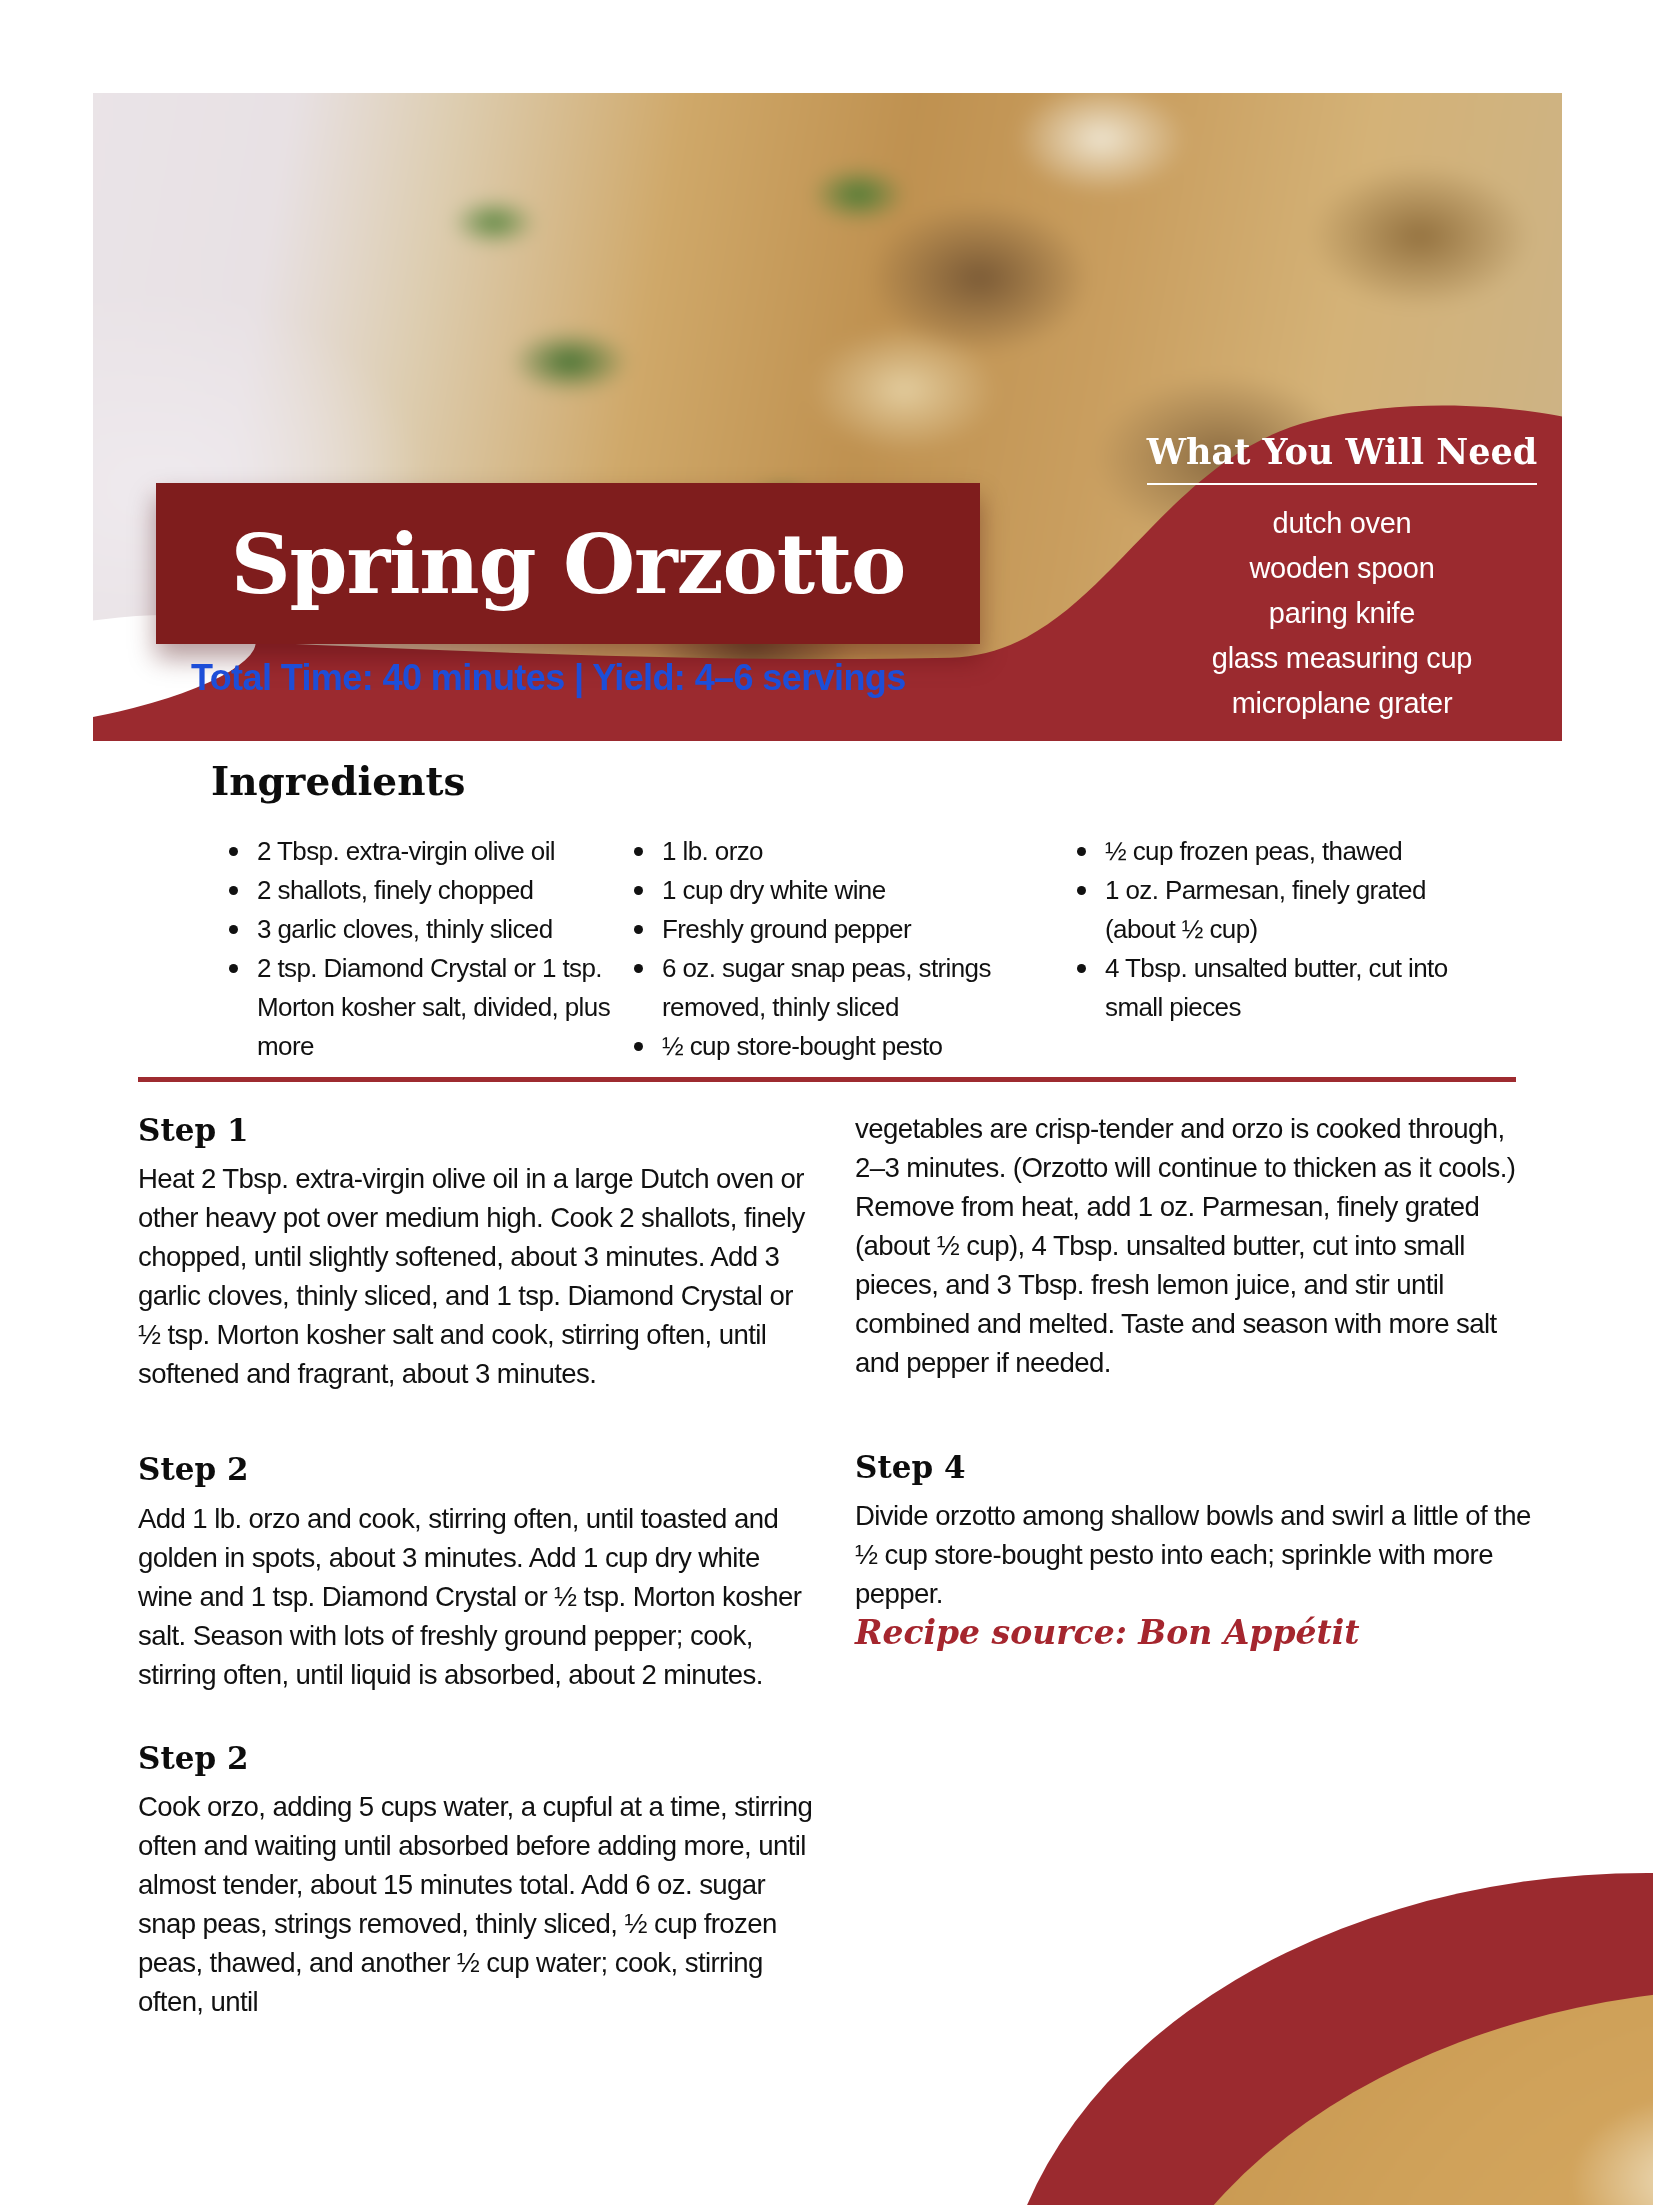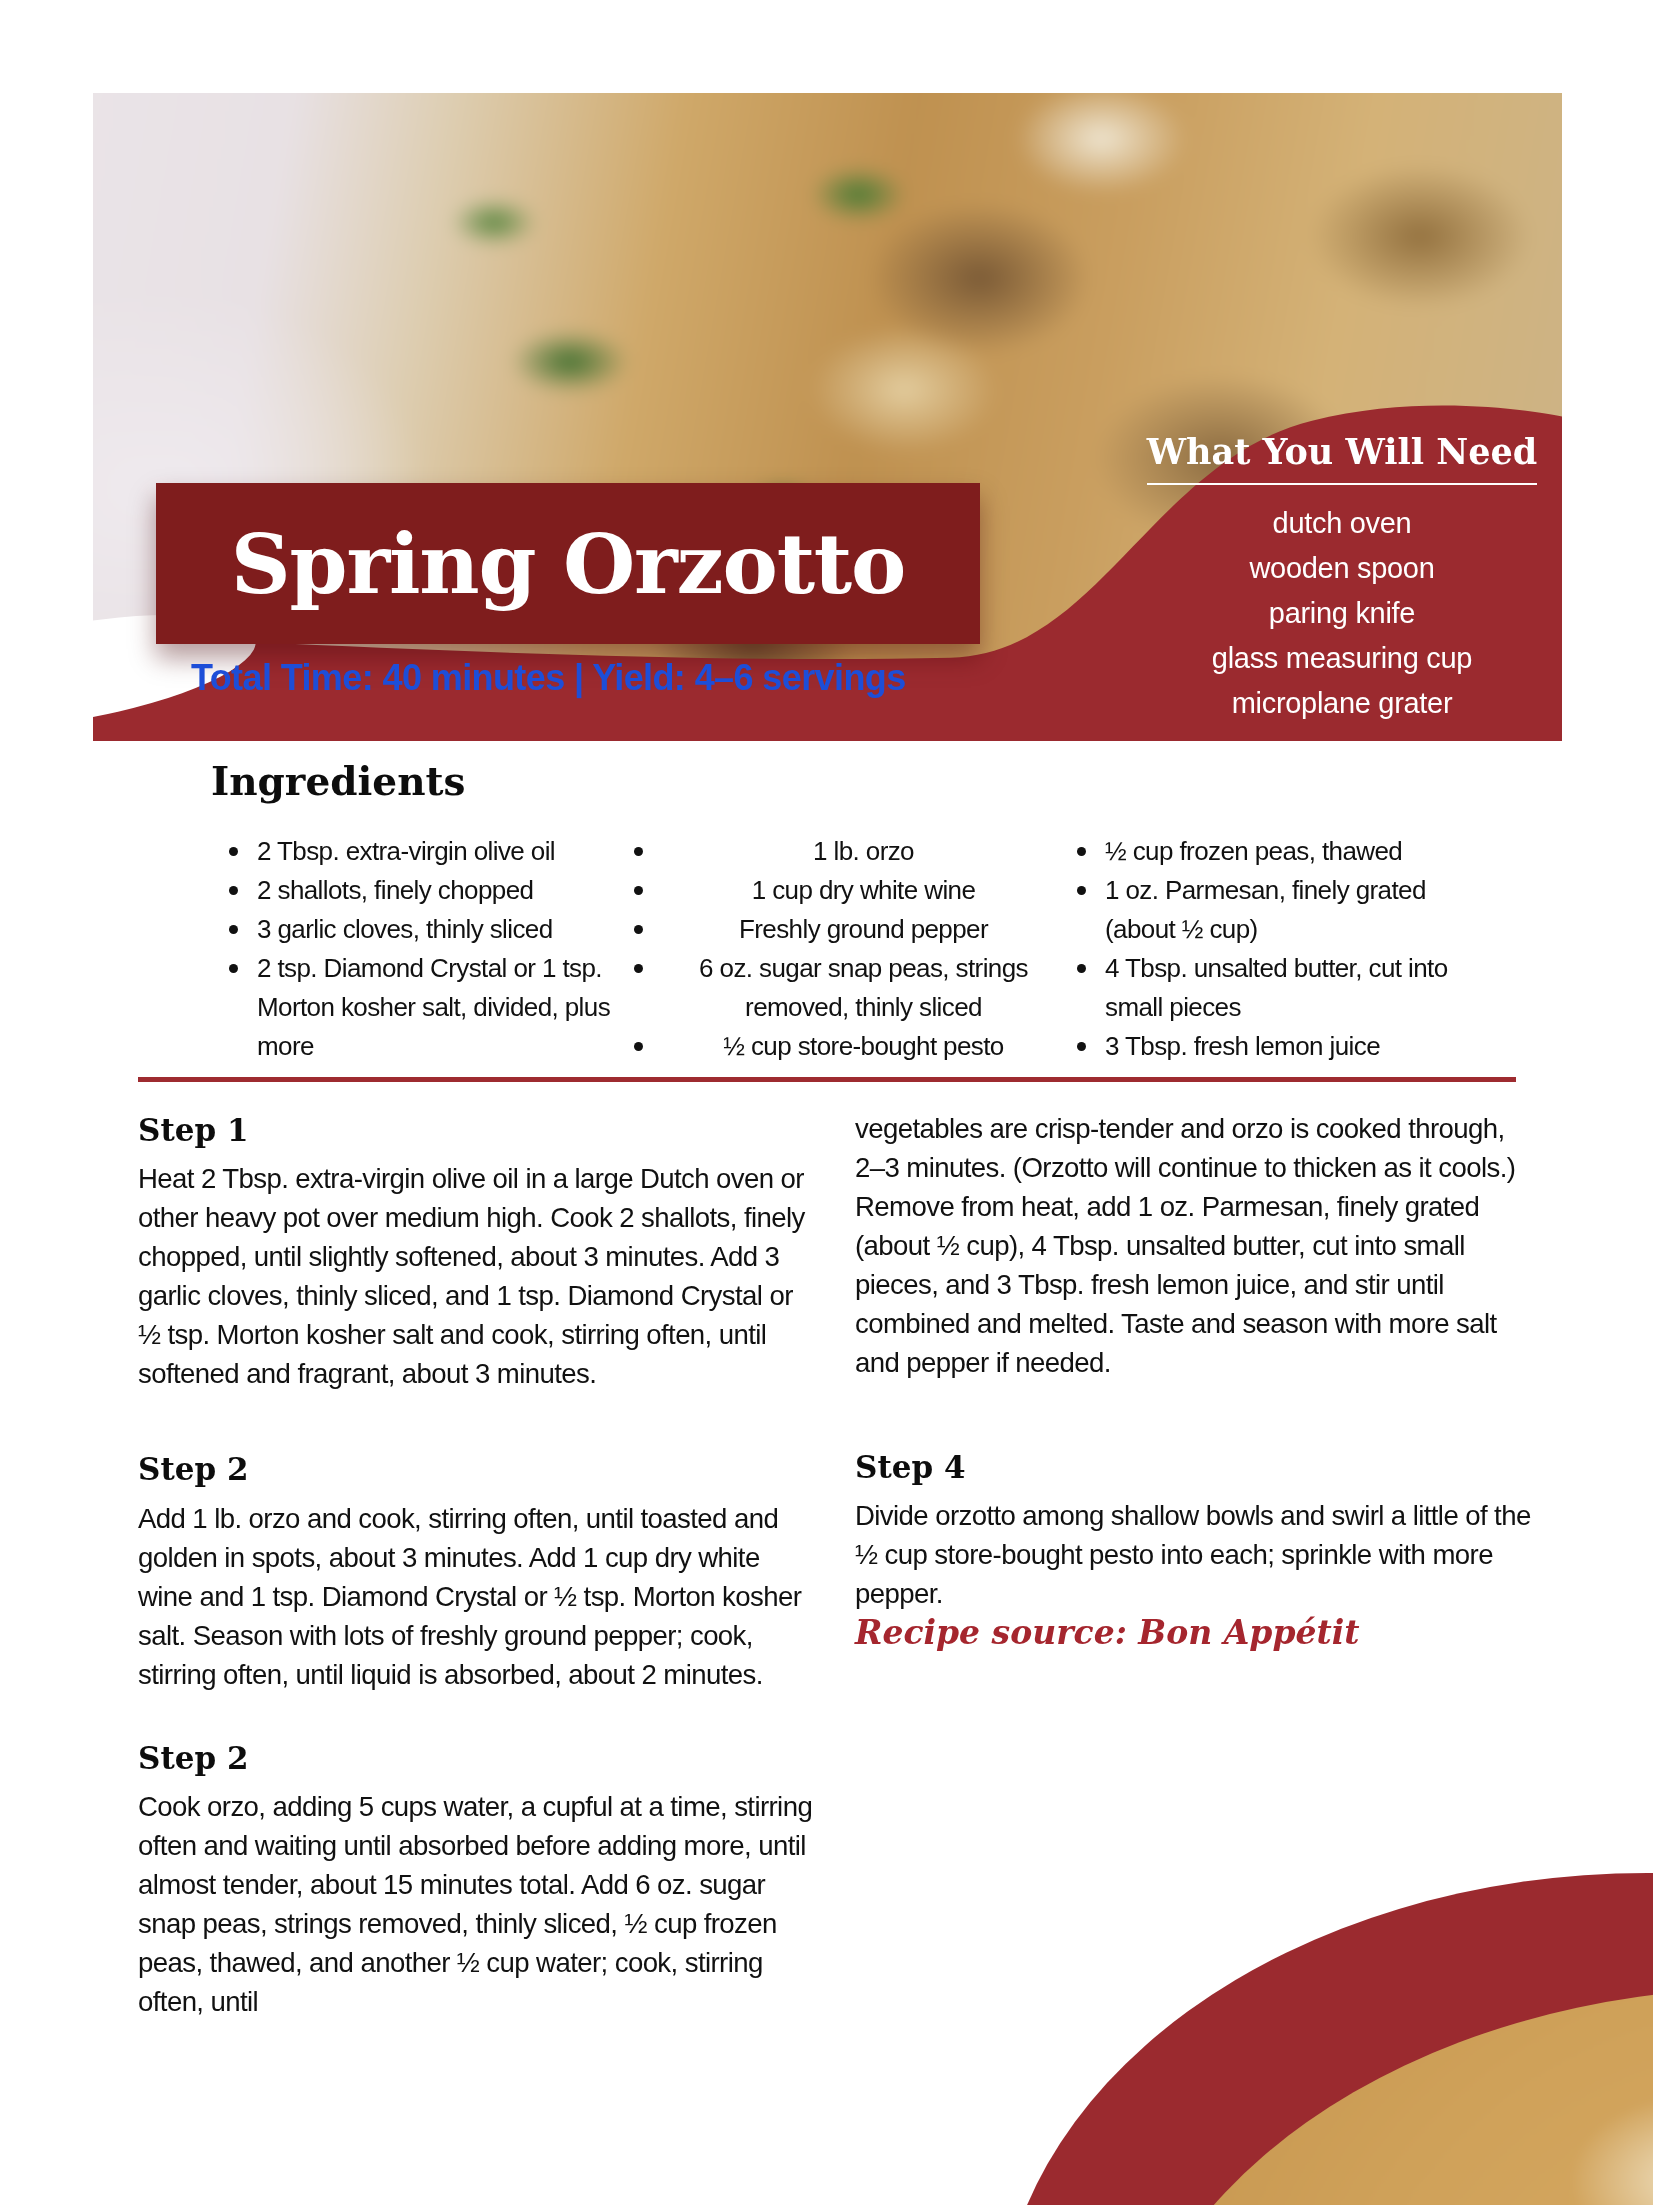"1 lb. orzo" .ing-col.c2 { text-align: center -> none }
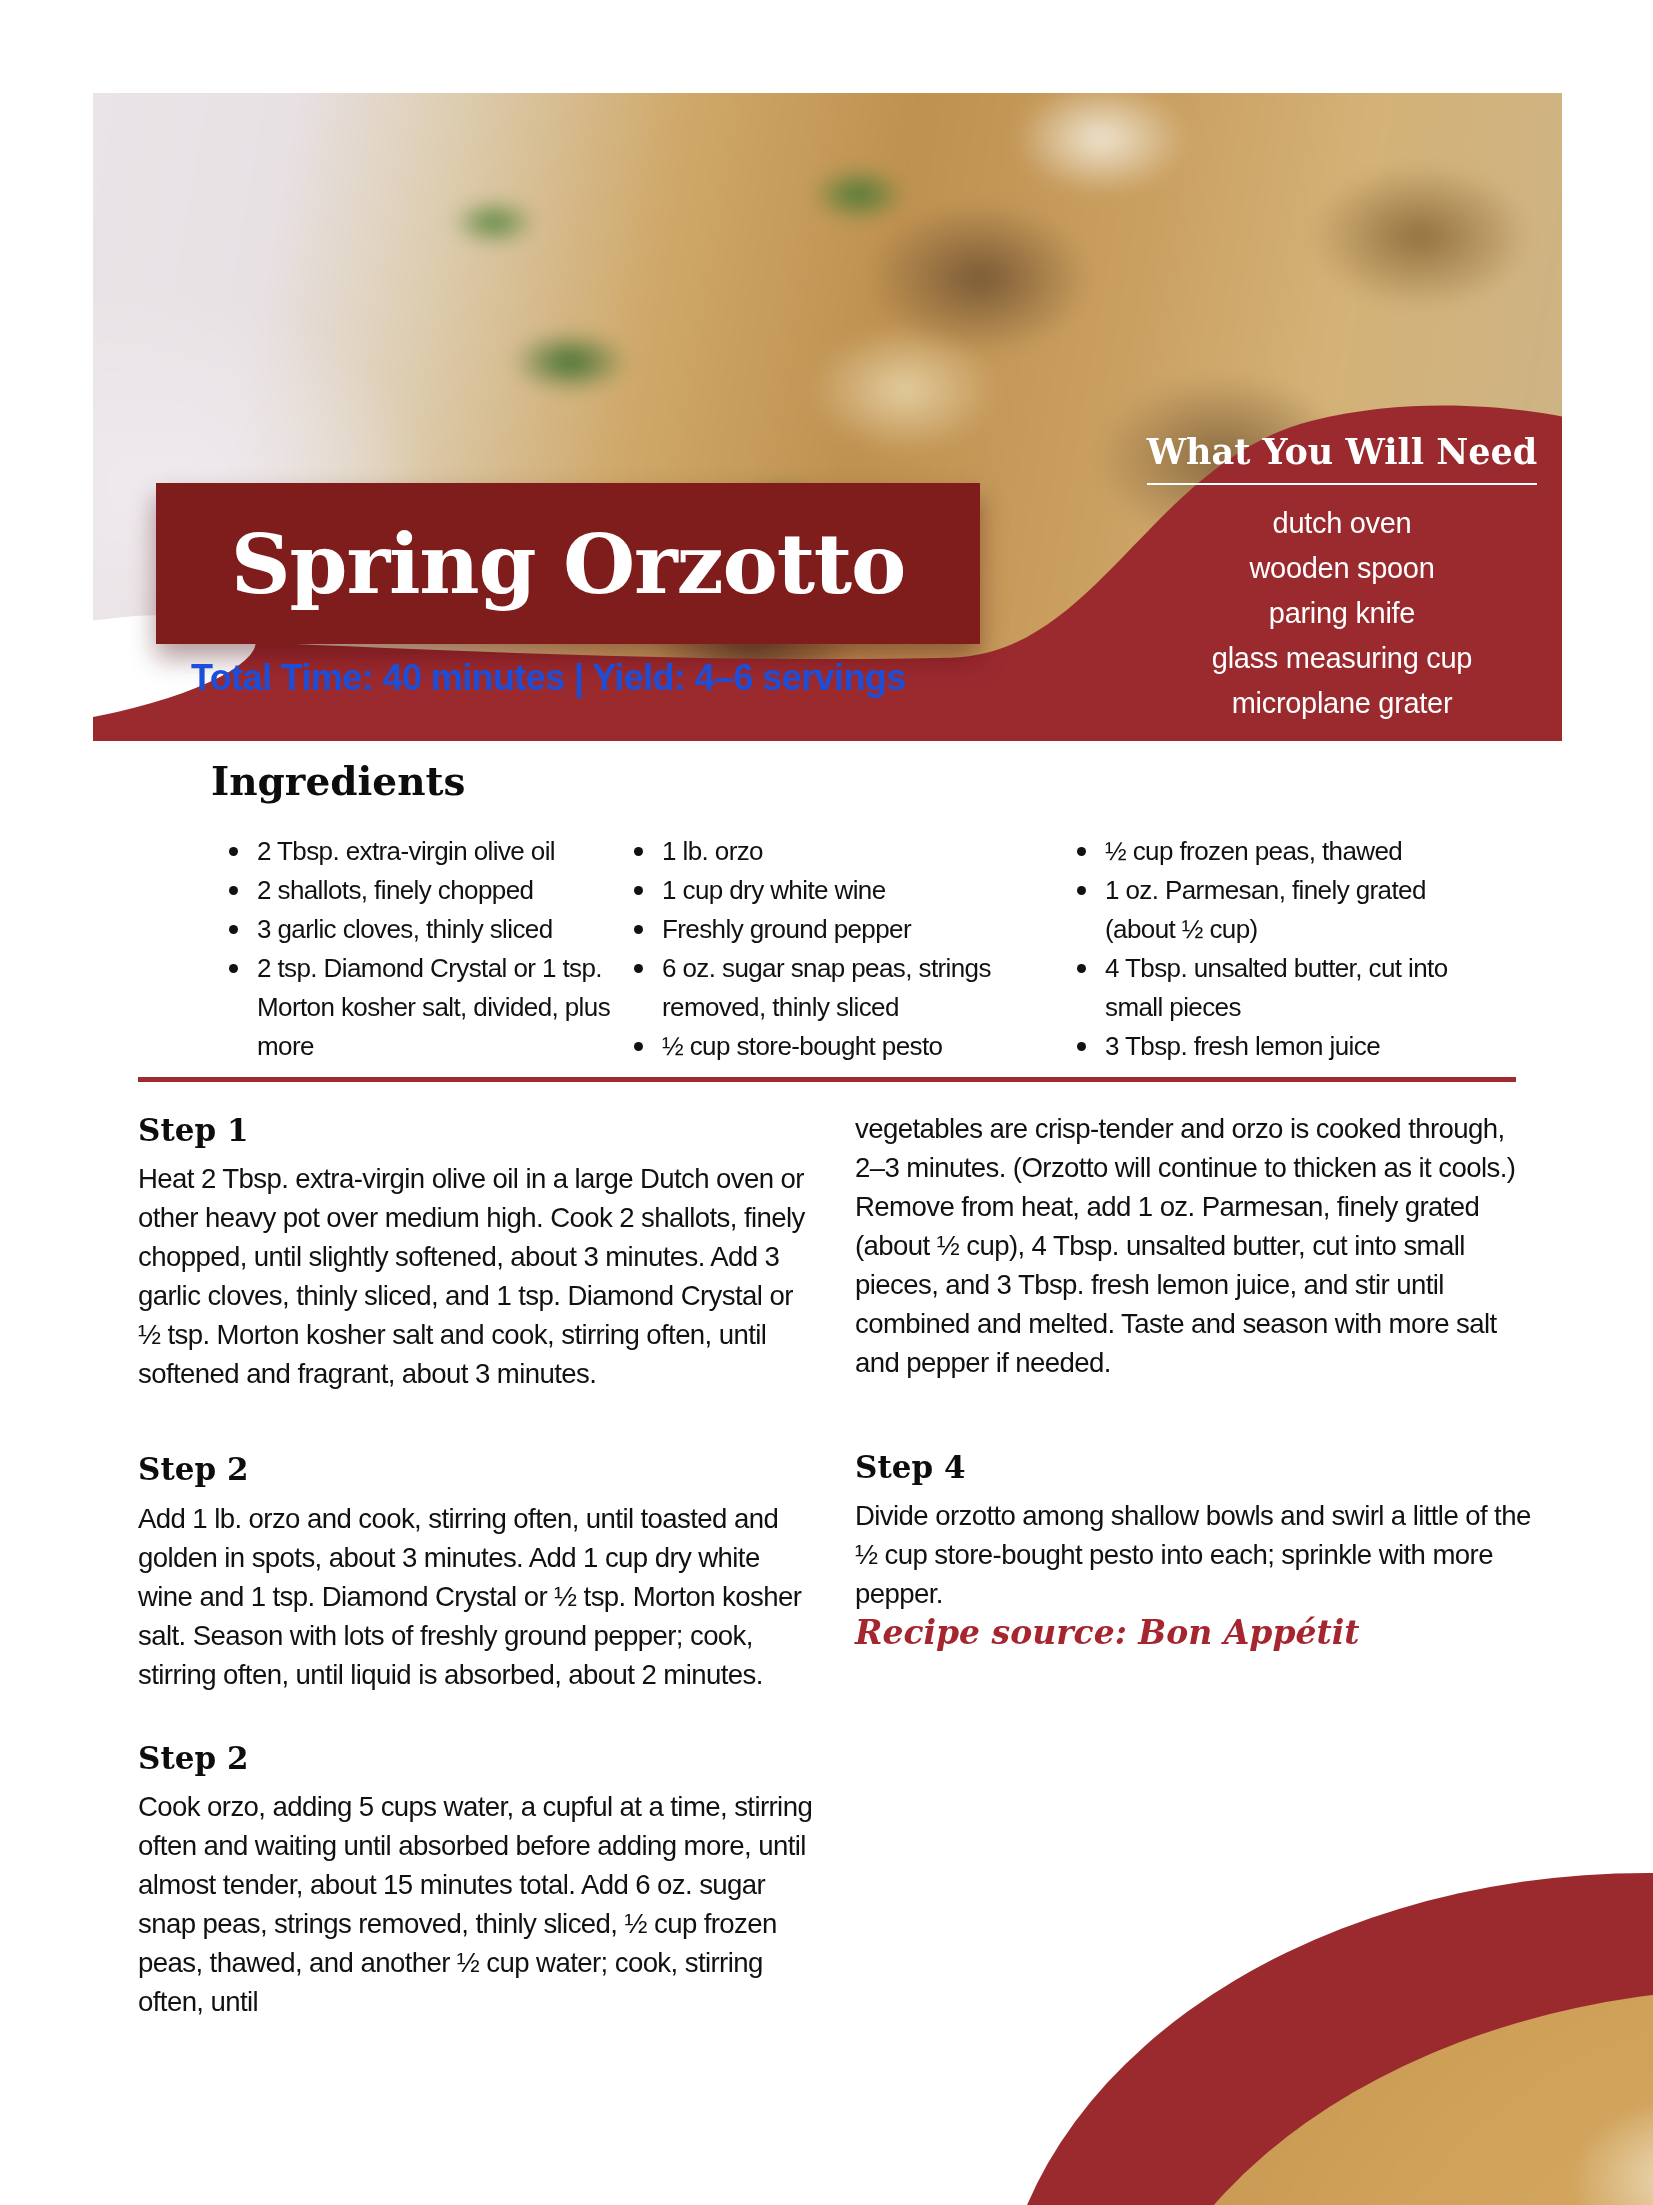"3 Tbsp. fresh lemon juice" li { html: <li>3 Tbsp. fresh lemon juice</li> -> none }
